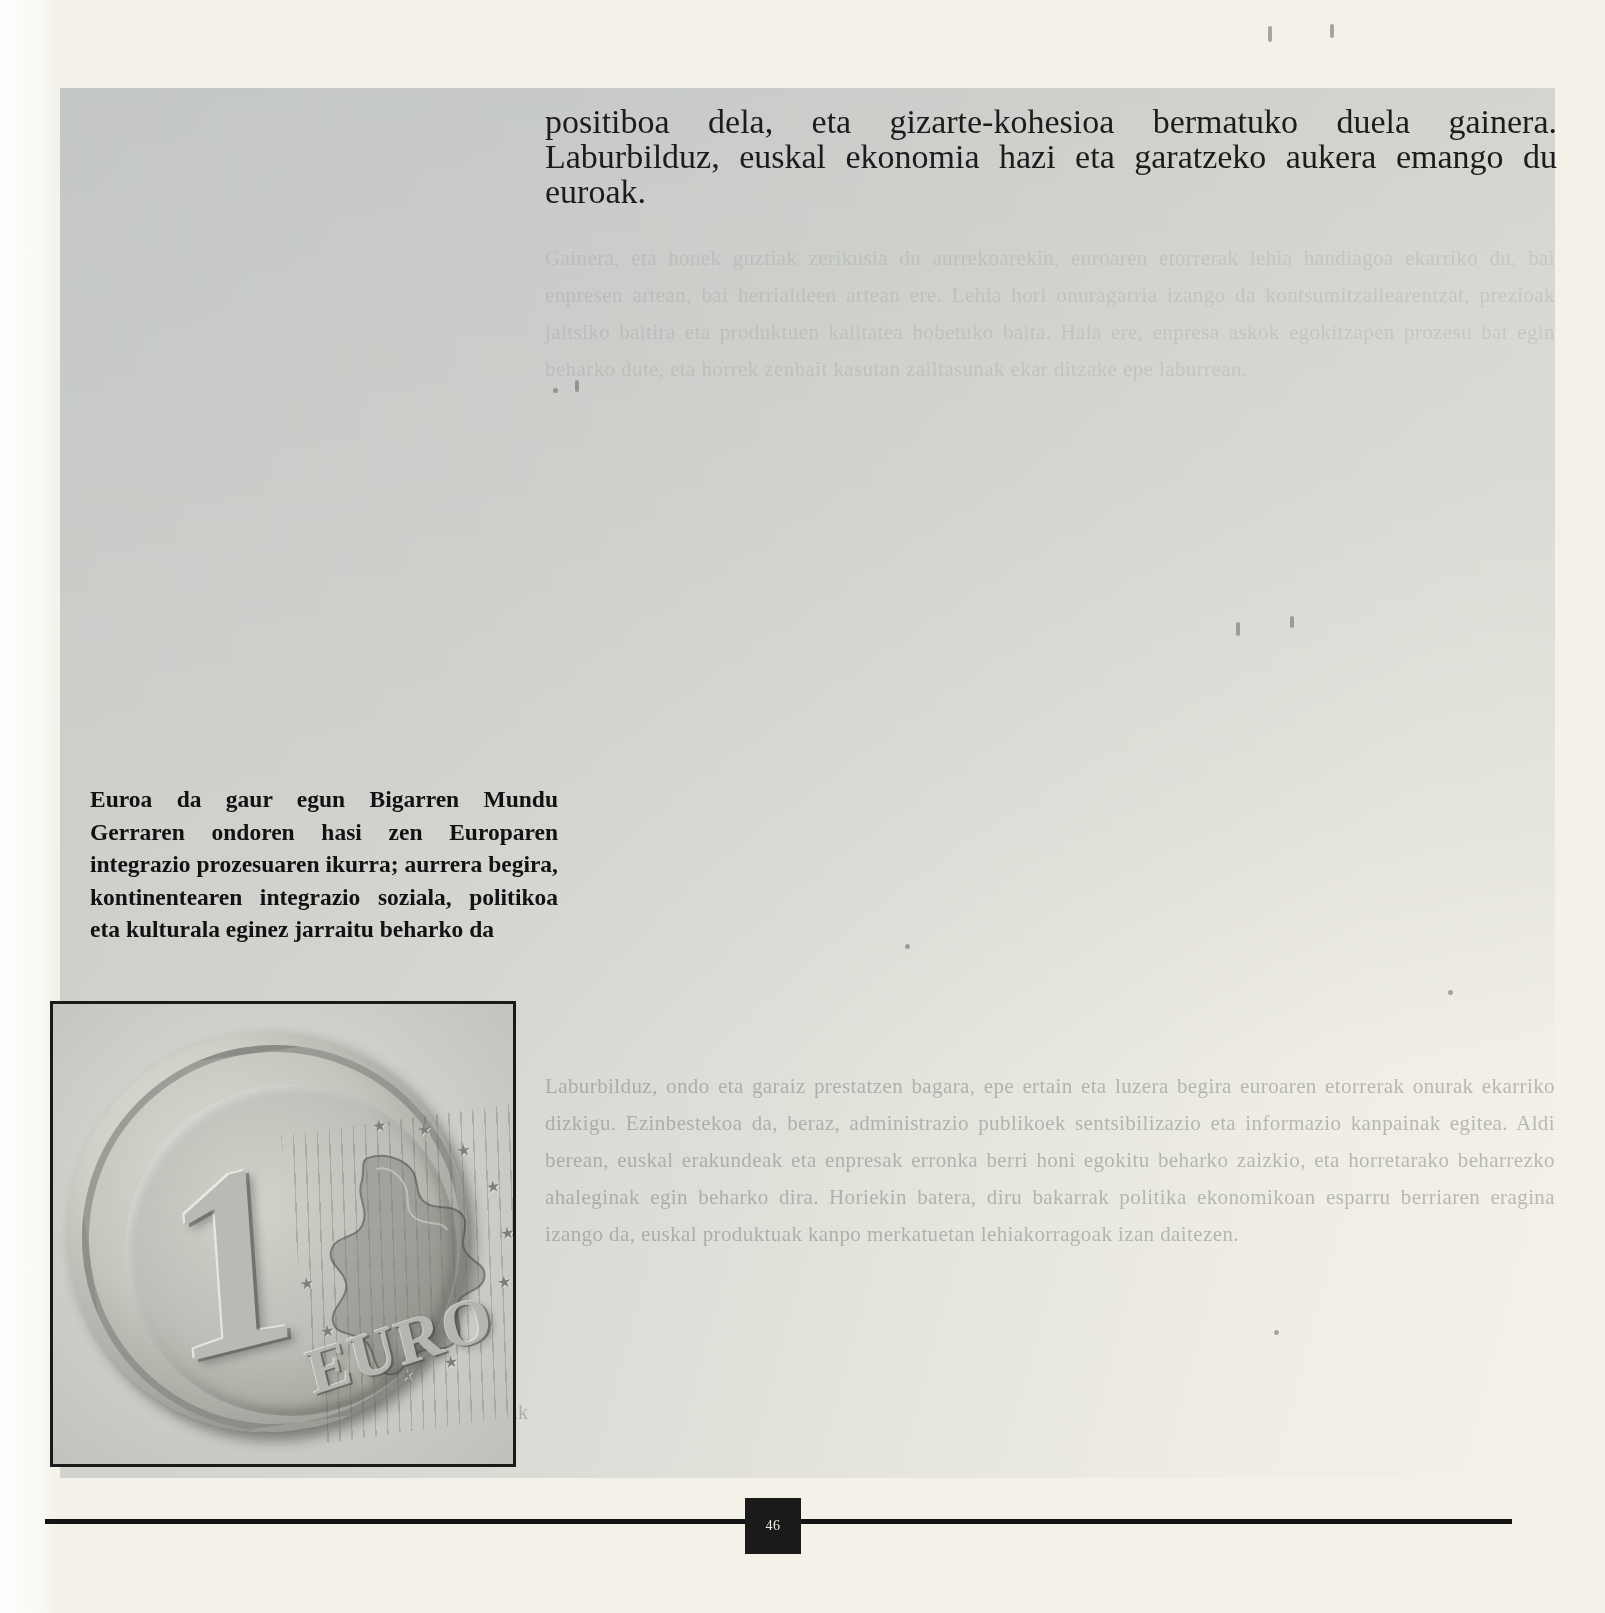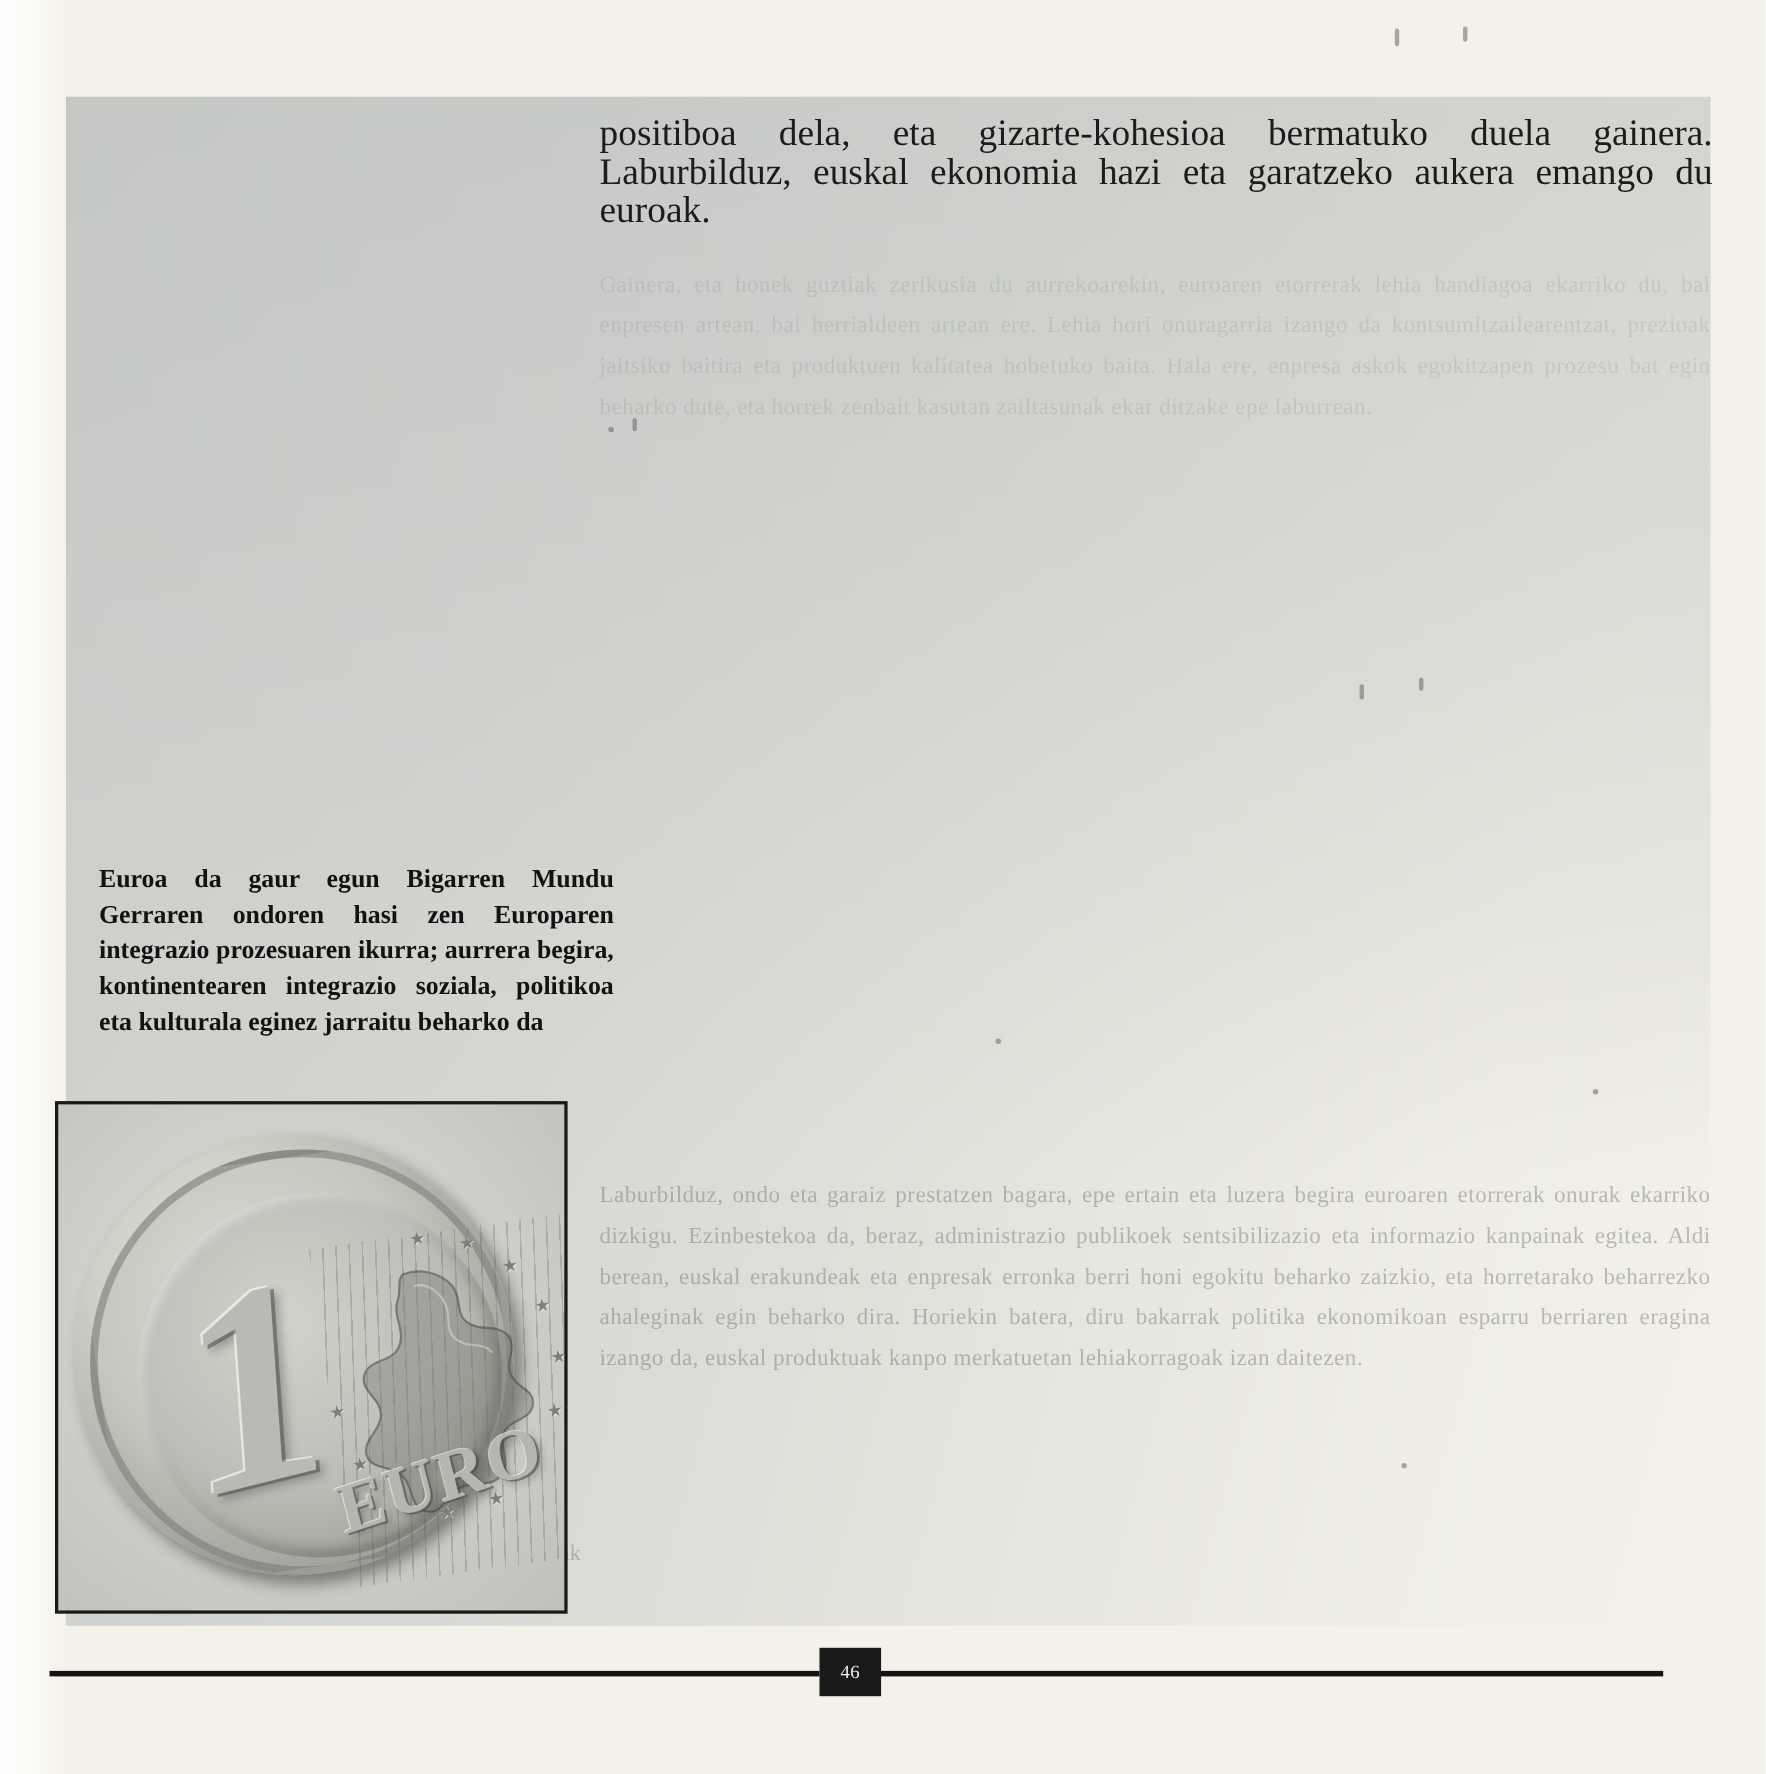"46" .folio { font-size: 17px -> 14px; height: 44px -> 56px }
